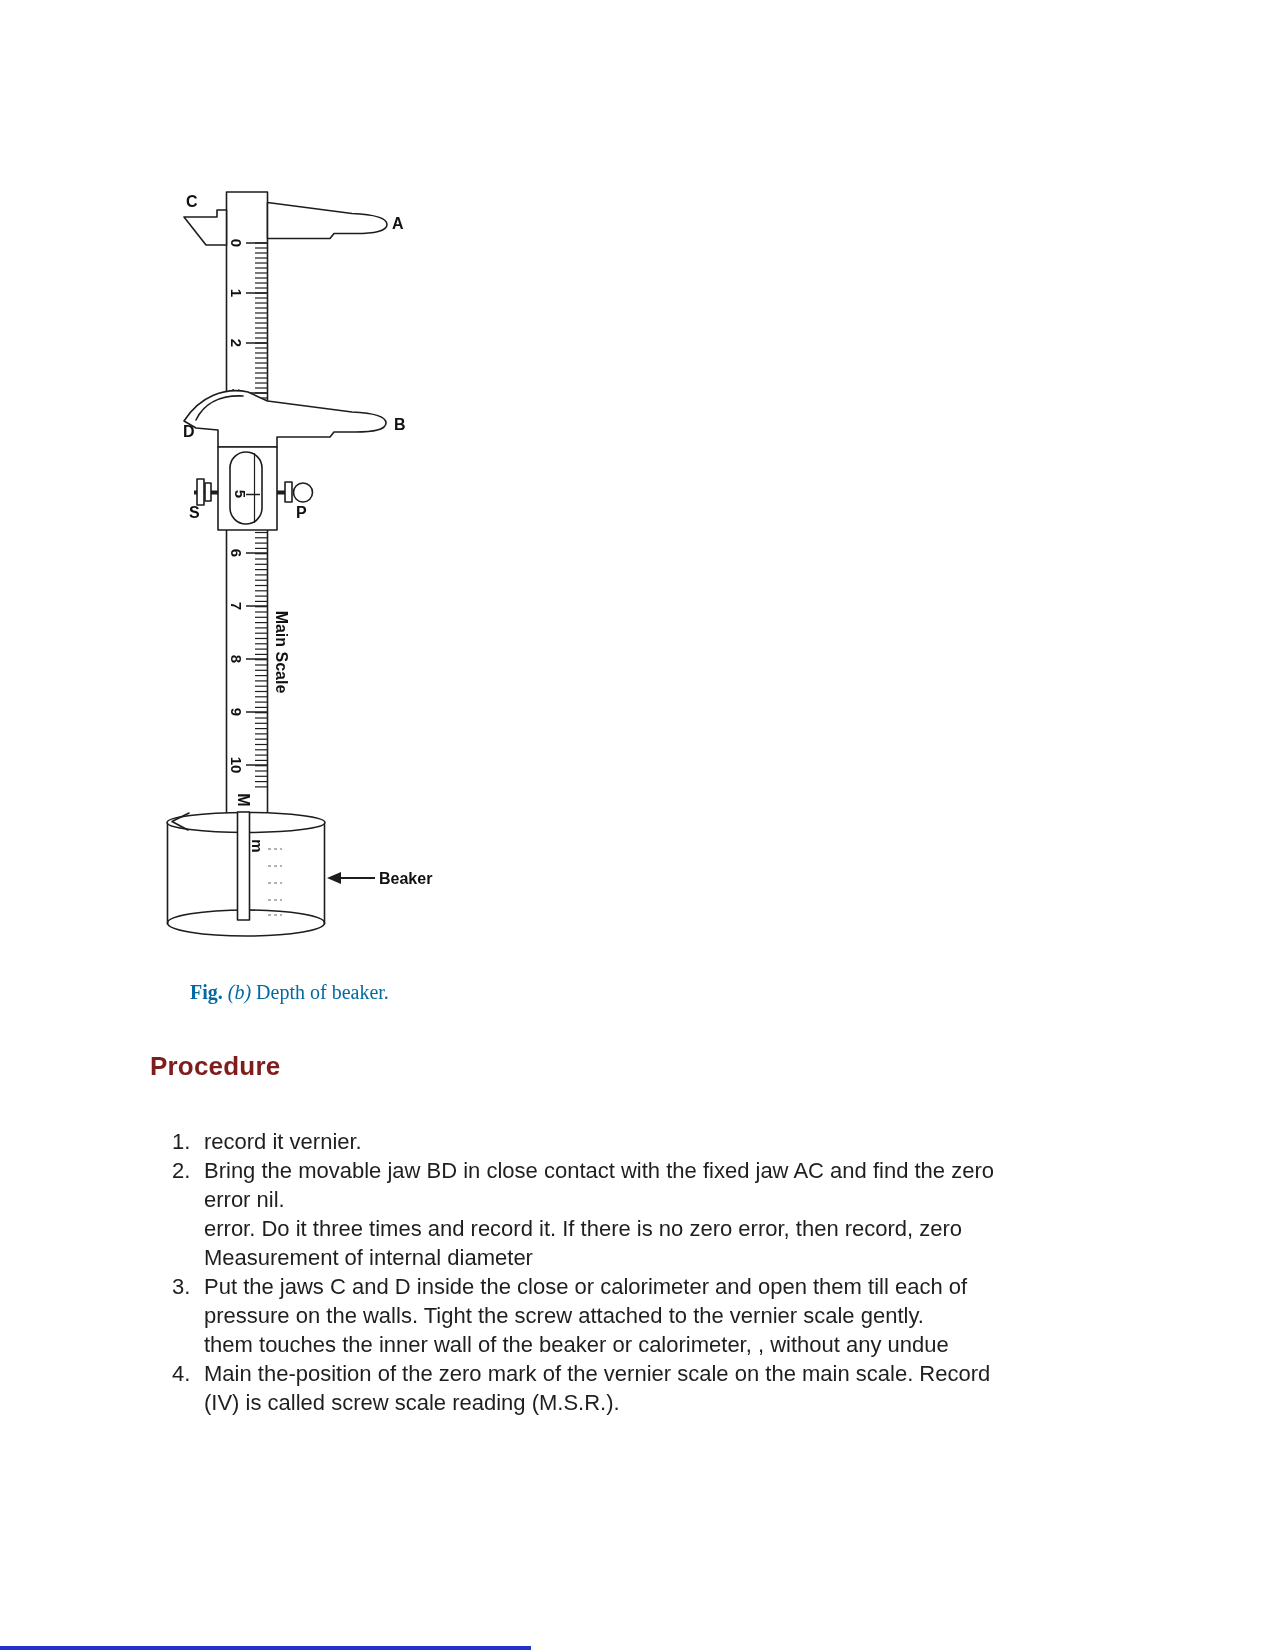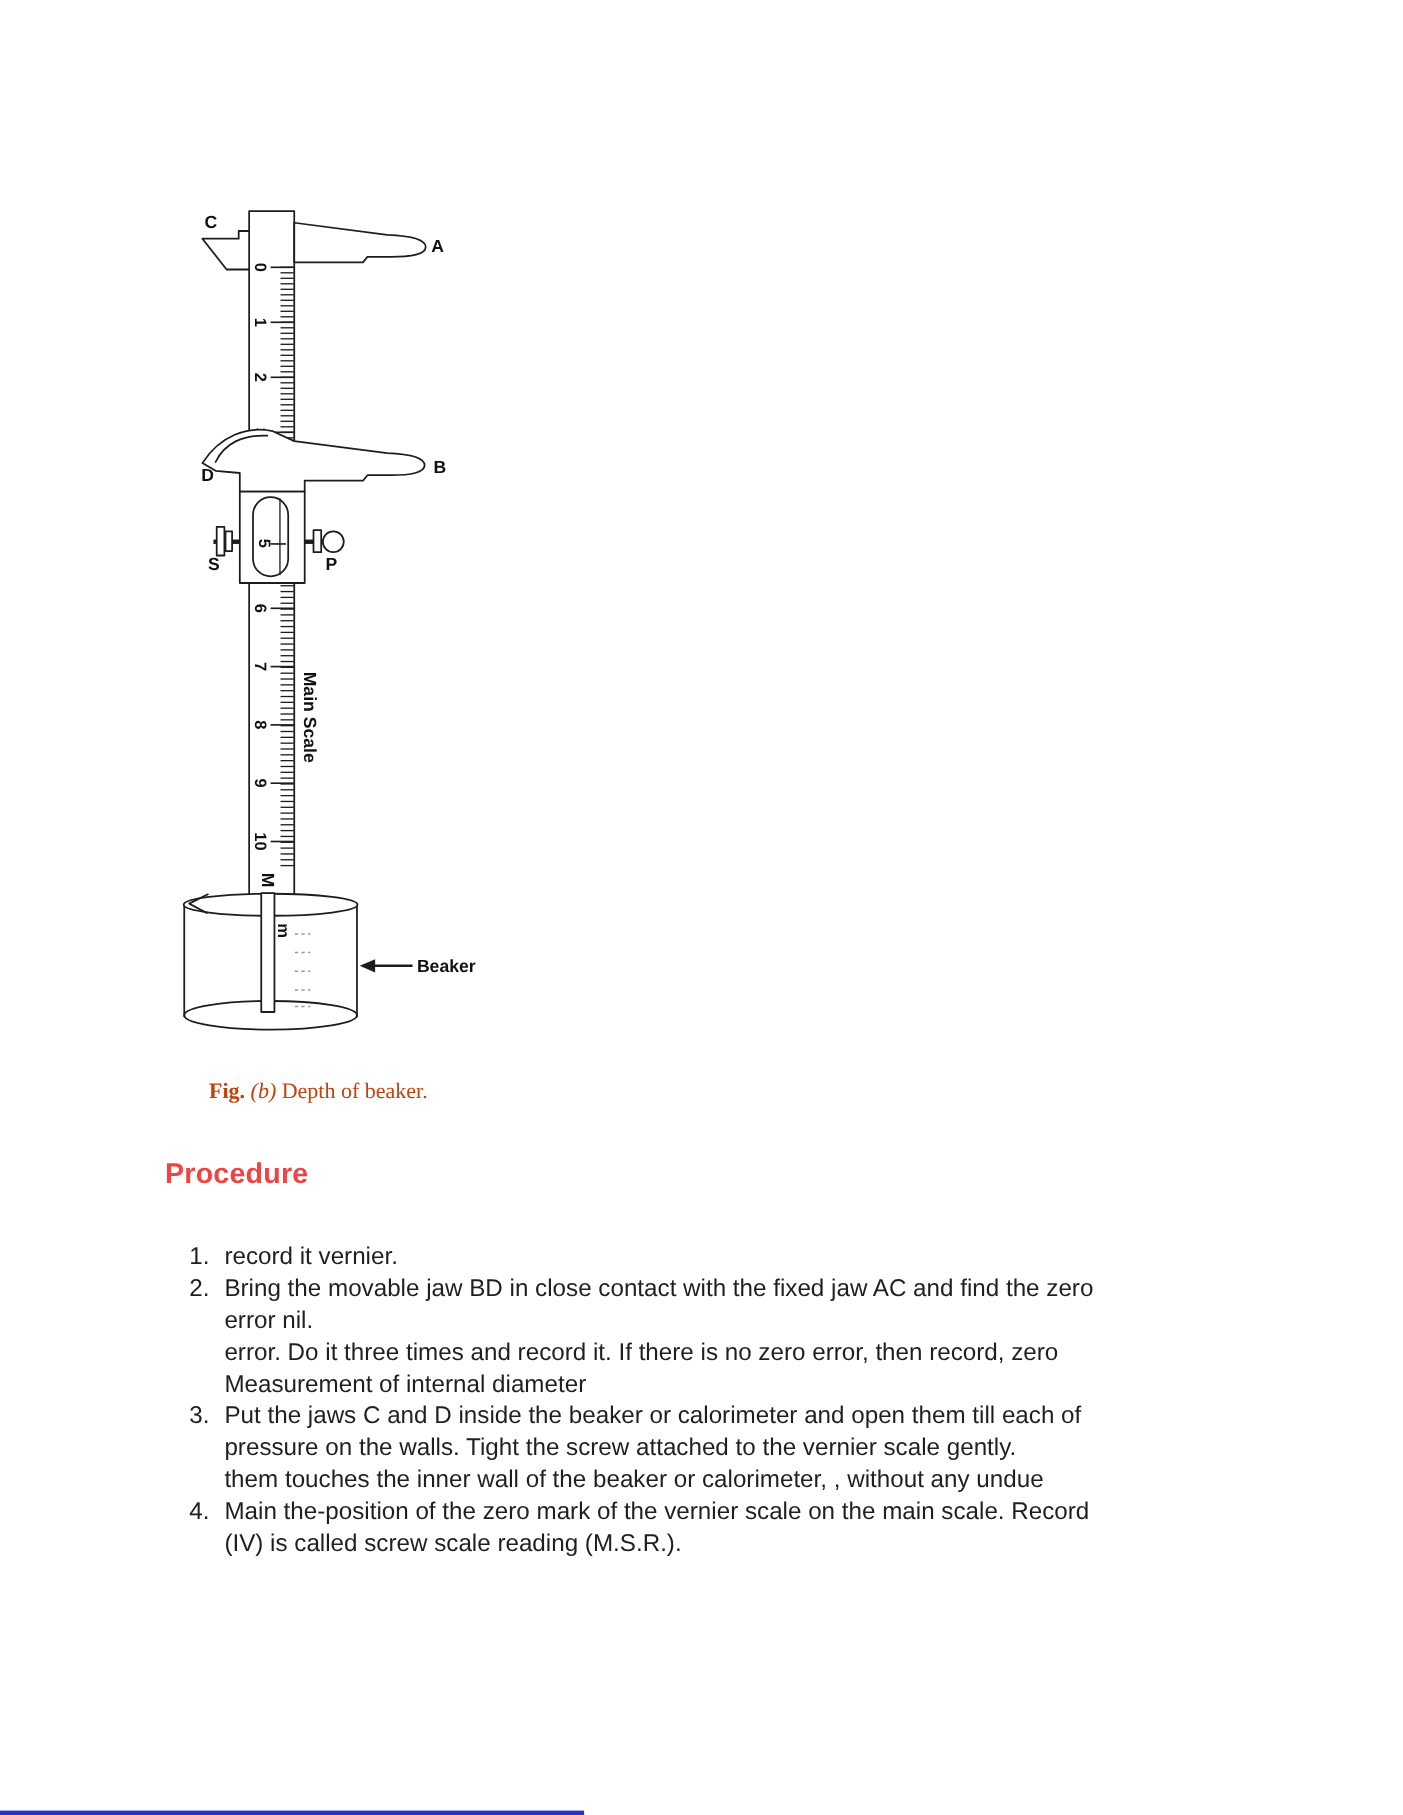"Fig. (b) Depth of beaker." .caption { color: #c2410c -> #0369a1 }
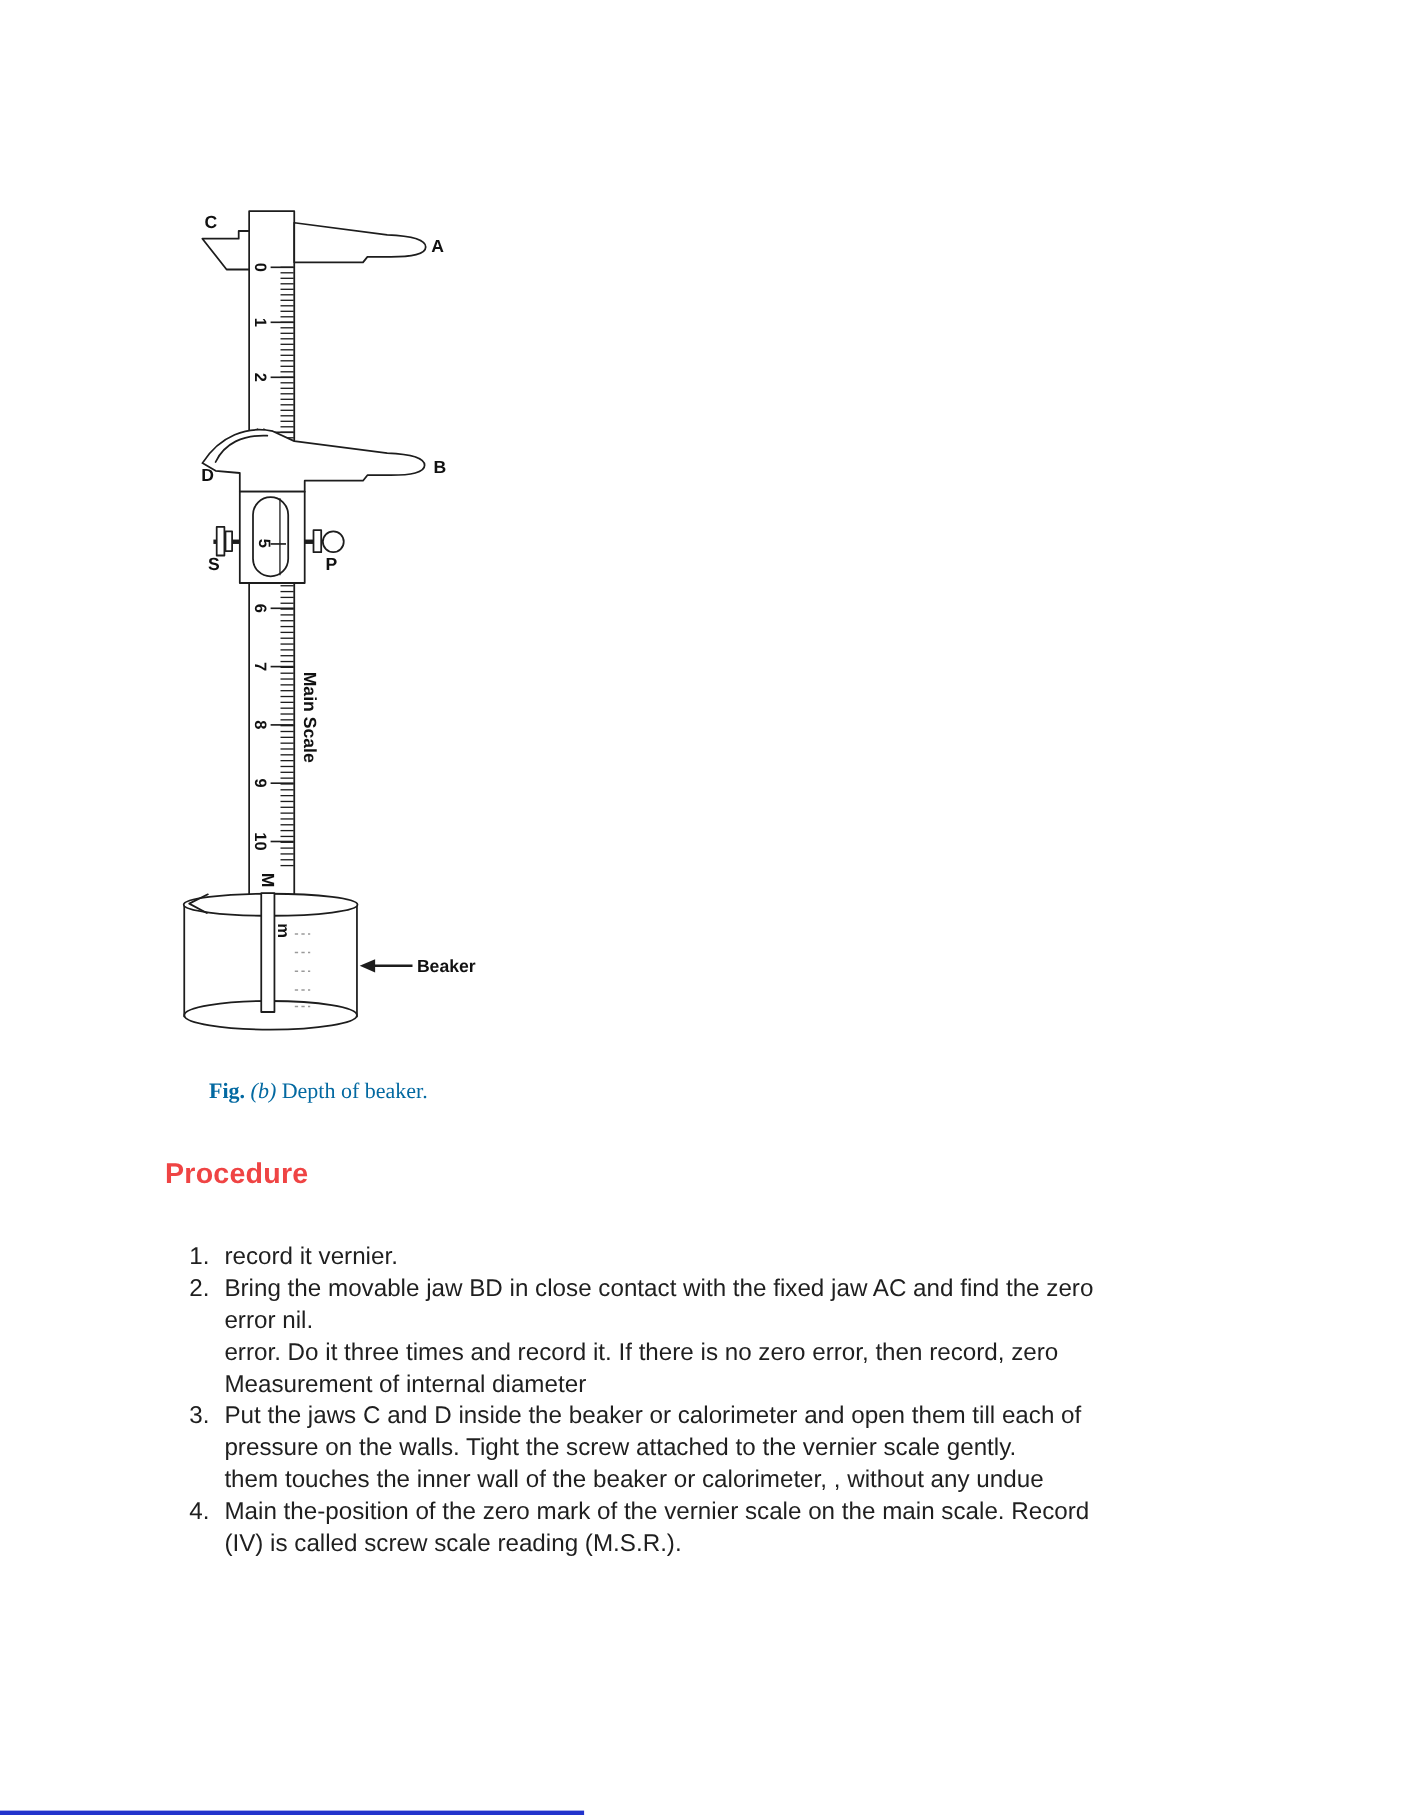"Procedure" div.heading { color: #ef4444 -> #7f1d1d }
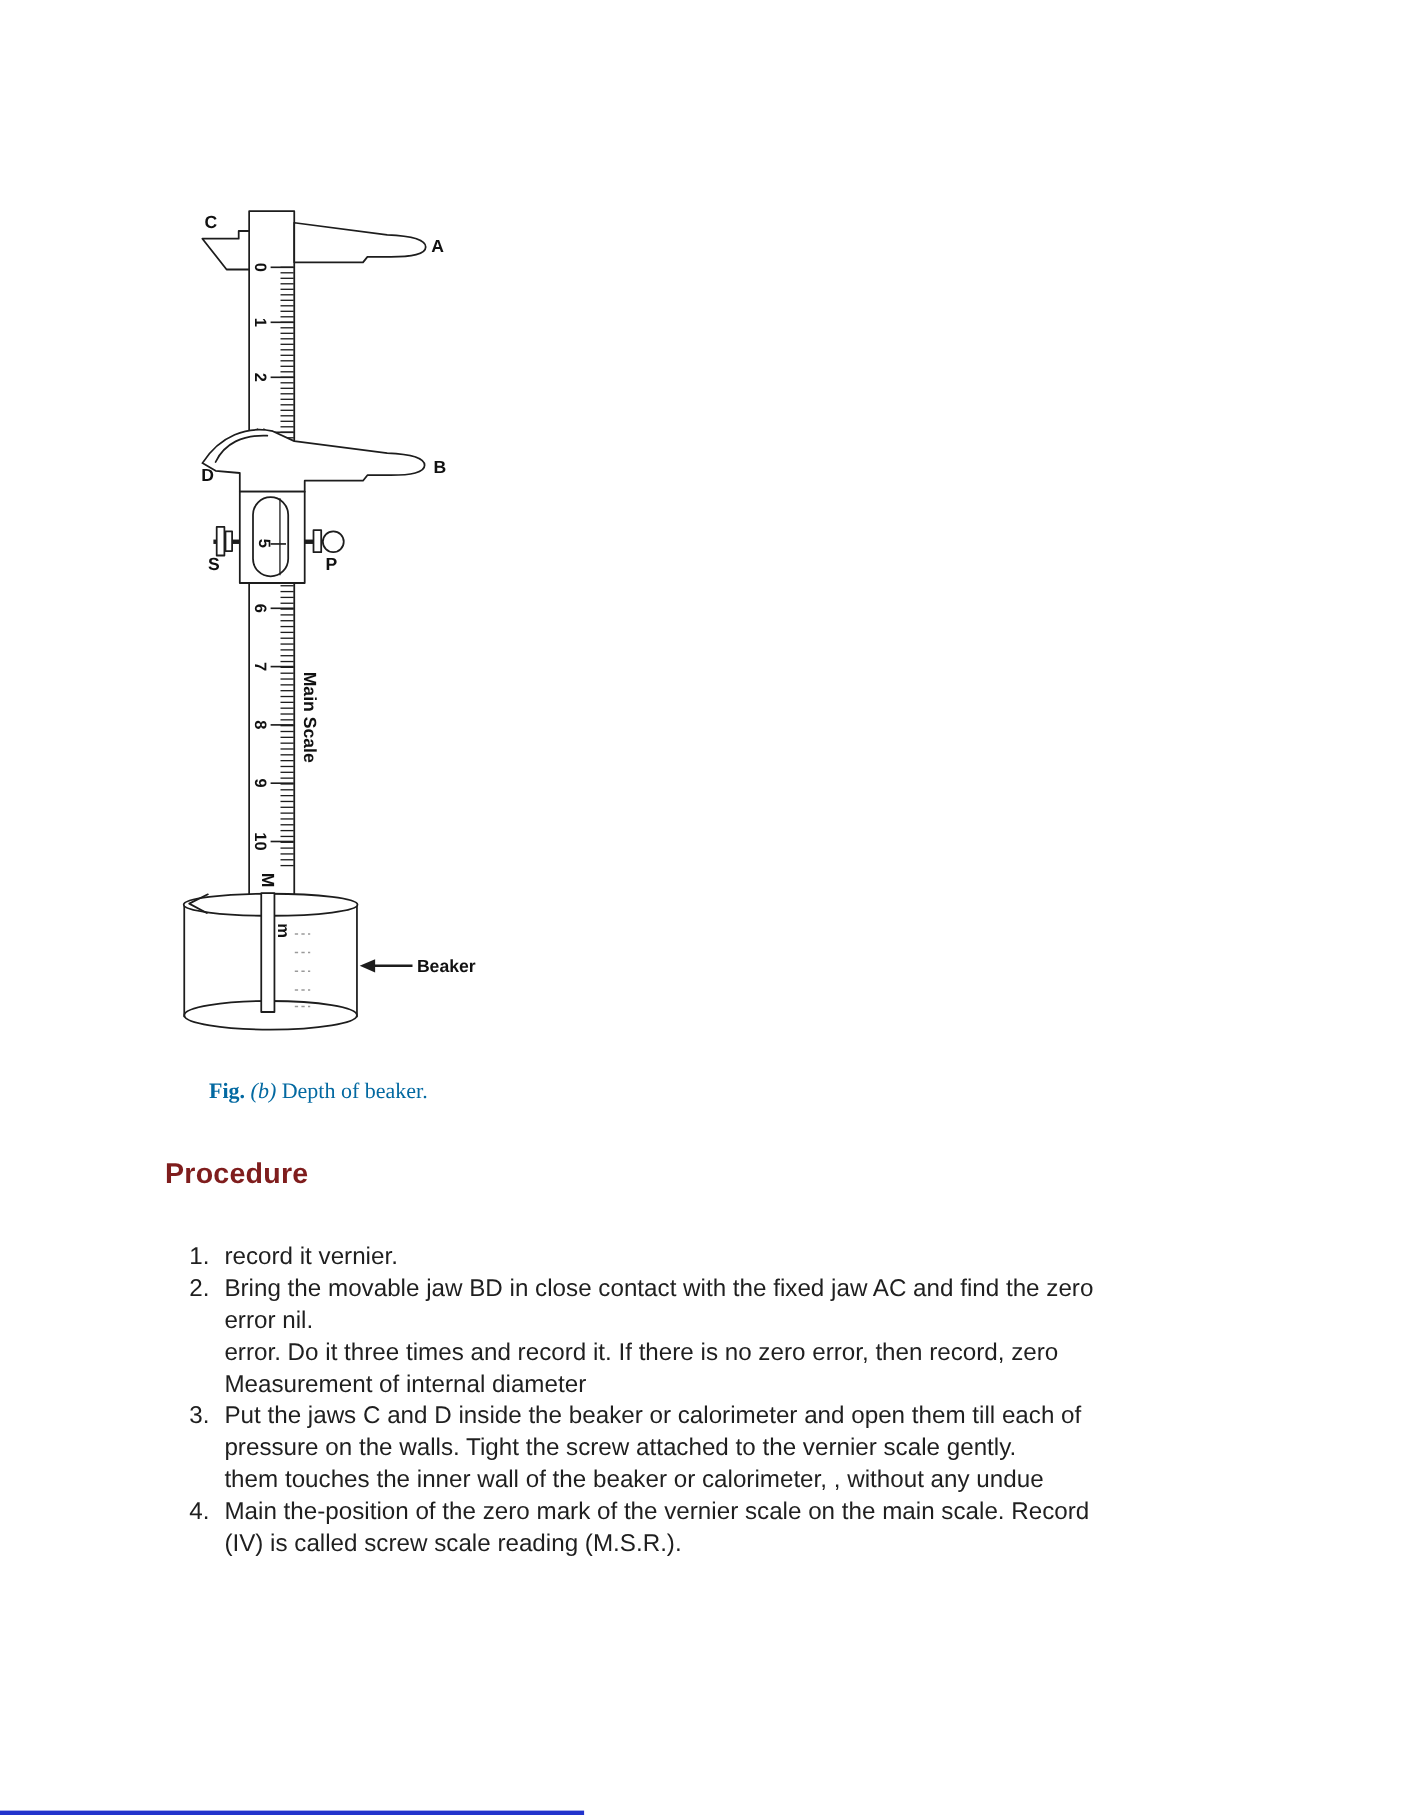"Put the jaws C and" div.proc-line { text: beaker -> close }
